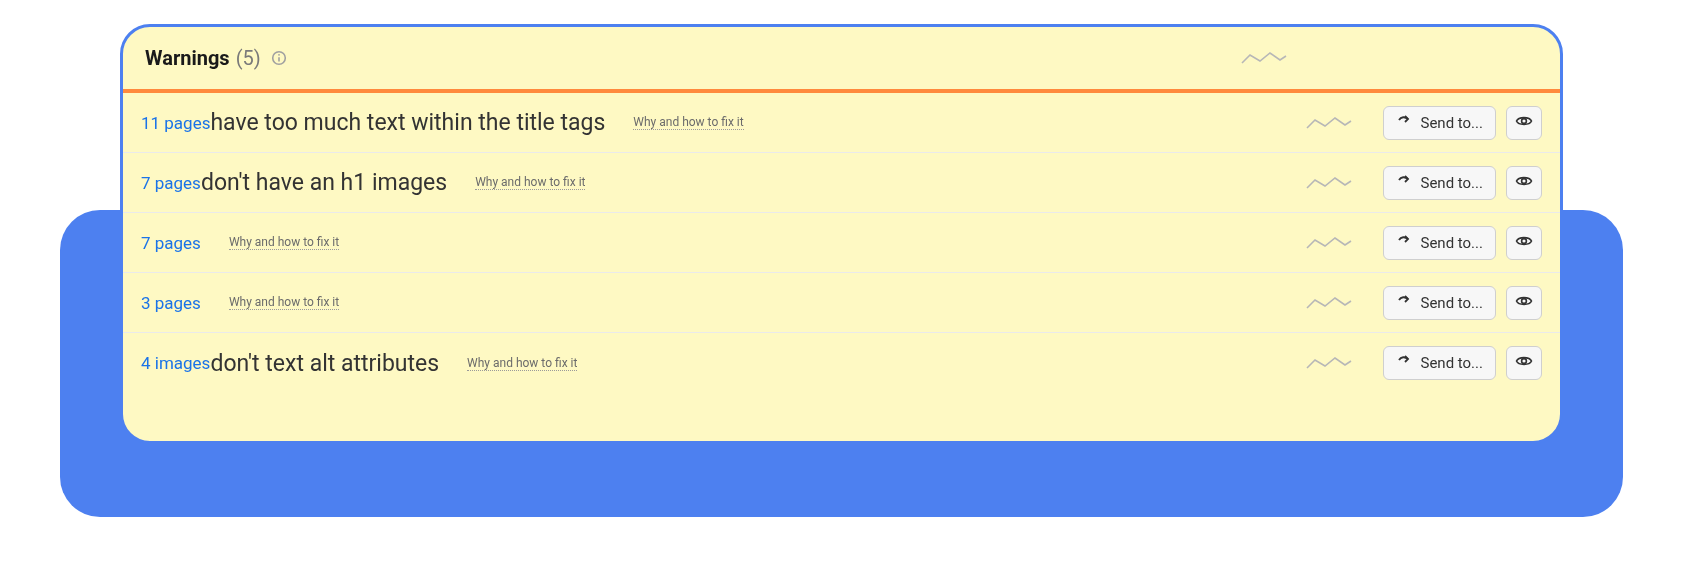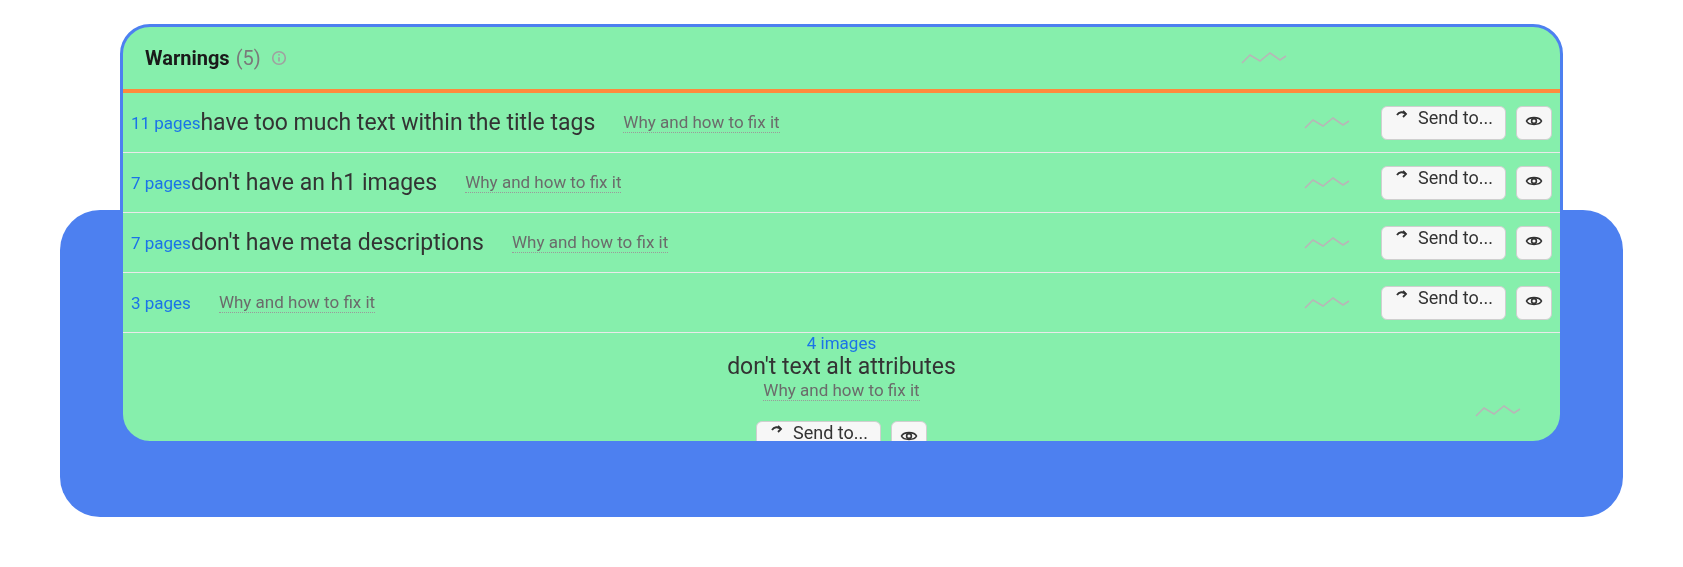"Warnings" .panel { background: #86efac -> #fef9c3 }
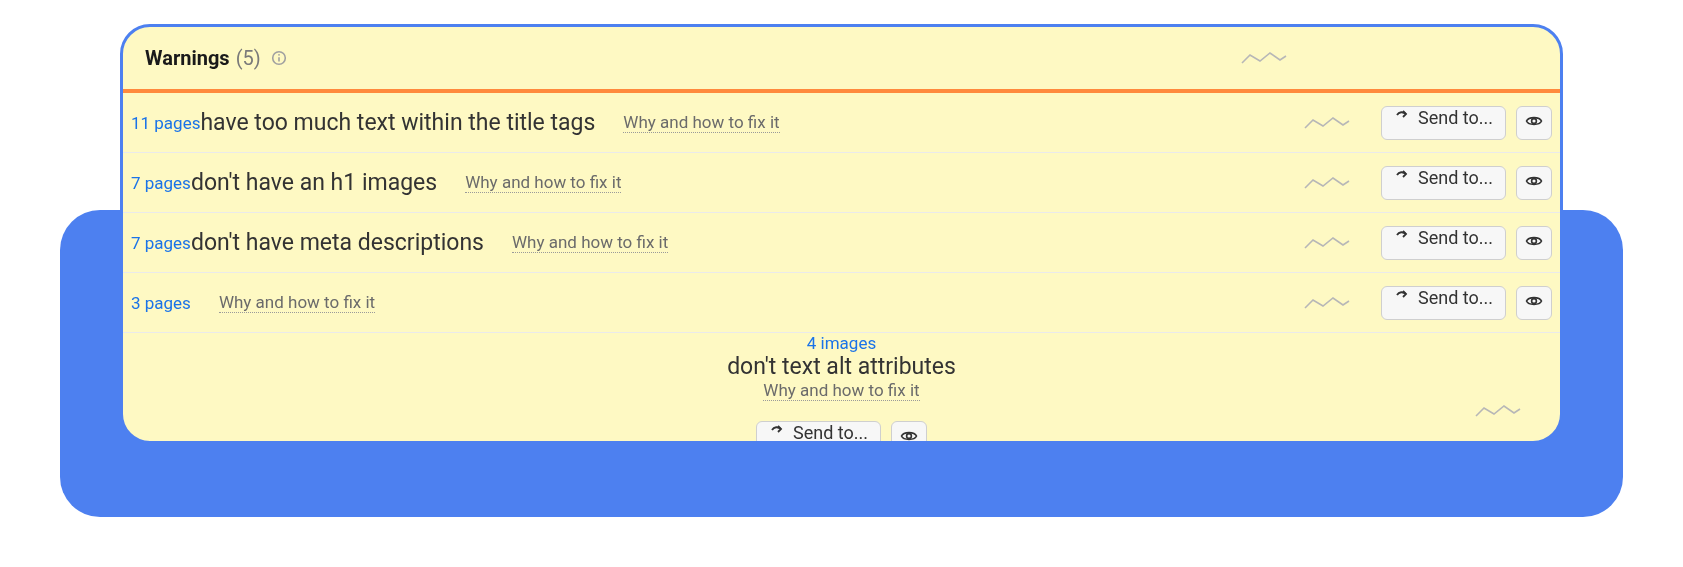"11 pages" .row { padding: 0 8px -> 0 18px }
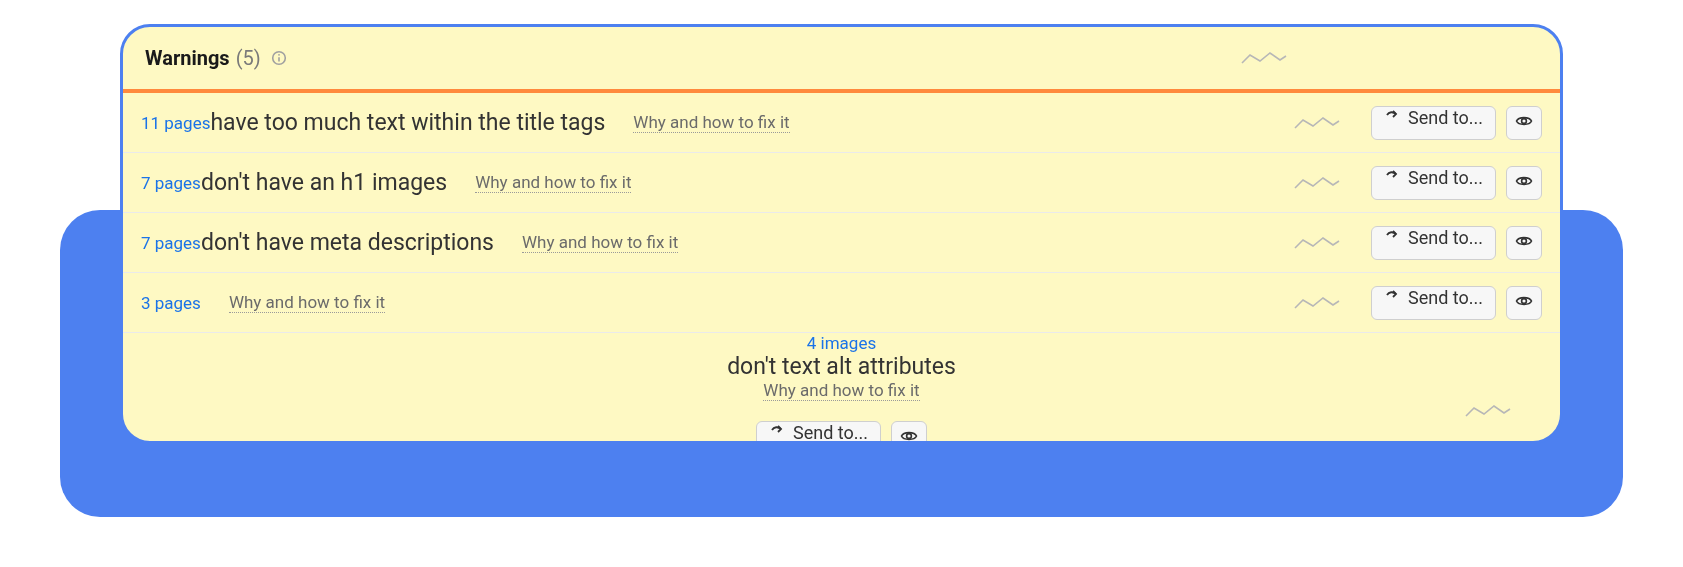"Why and how to fix" .why-link { font-size: 17px -> 12px }
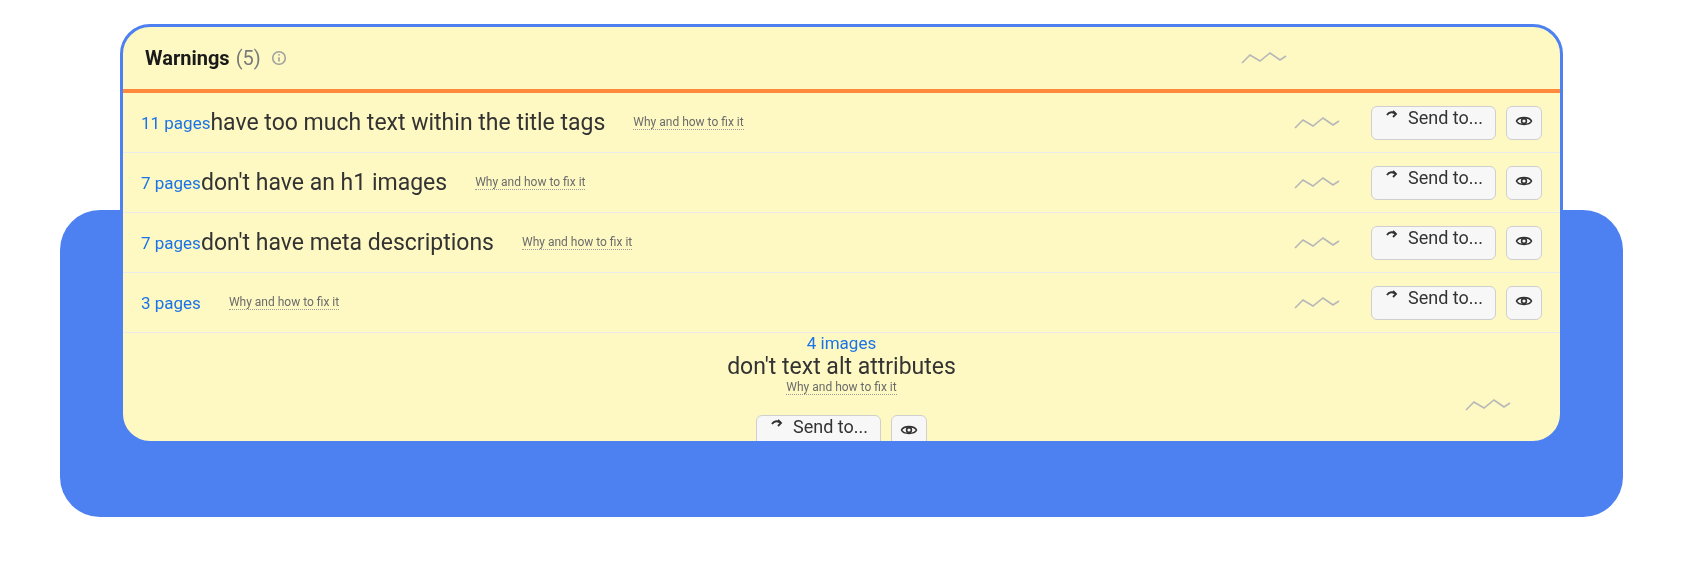"Send to..." .btn { align-items: flex-start -> center; font-size: 18px -> 15px }
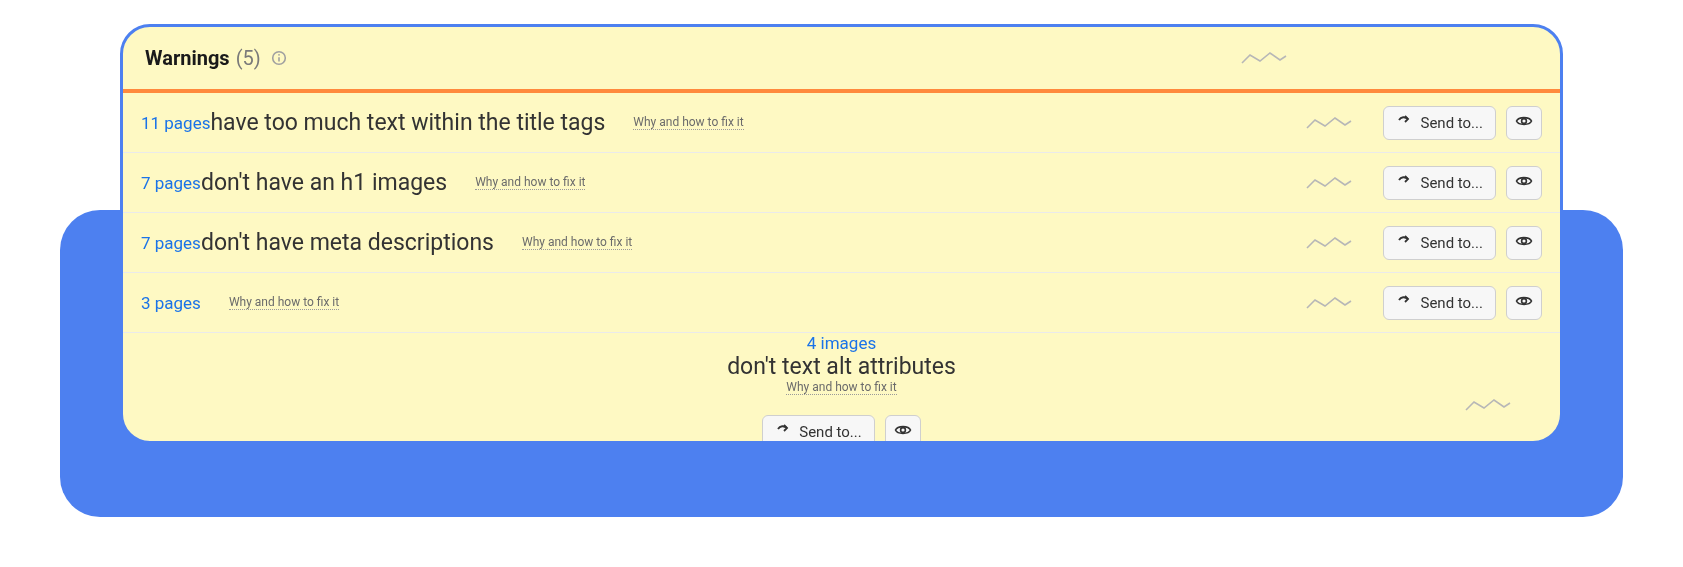"don't have meta descriptions" span.msg { html: <span> don't have meta descriptions</span> -> none }
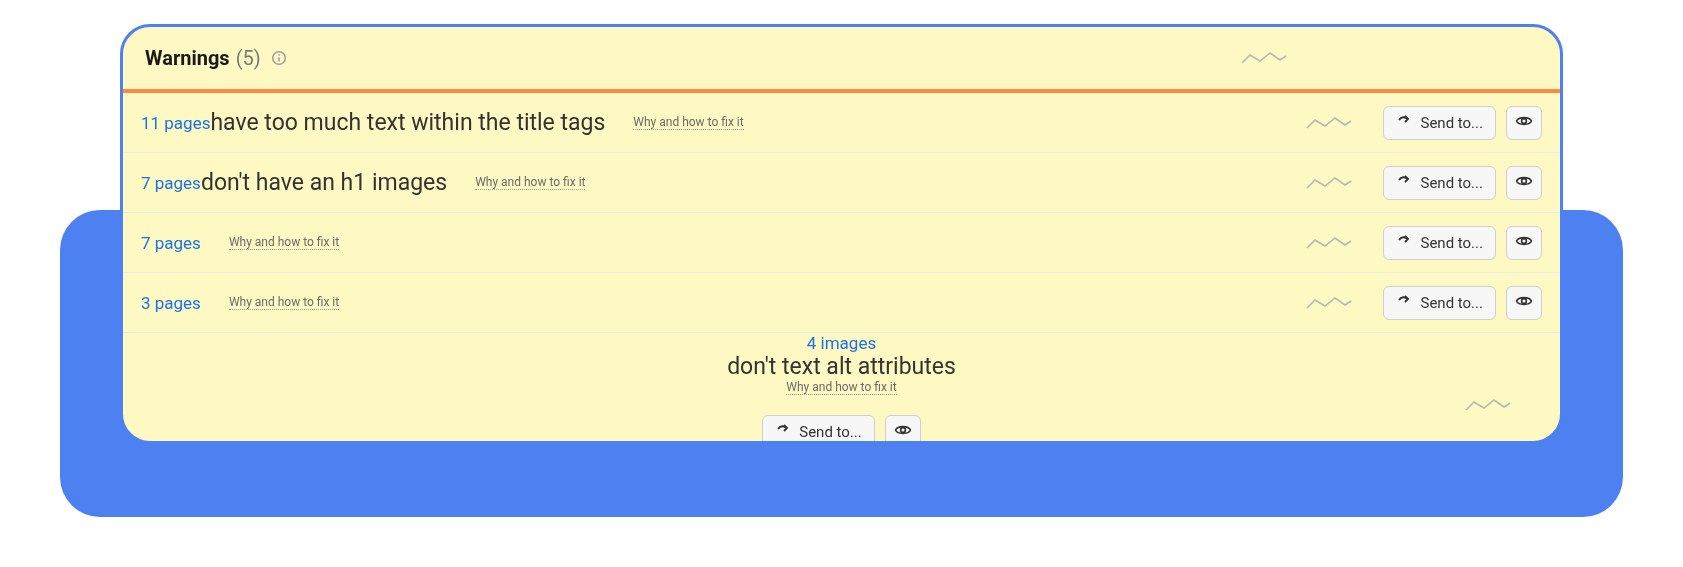"4 images" .row:last-child { flex-direction: column -> none }
